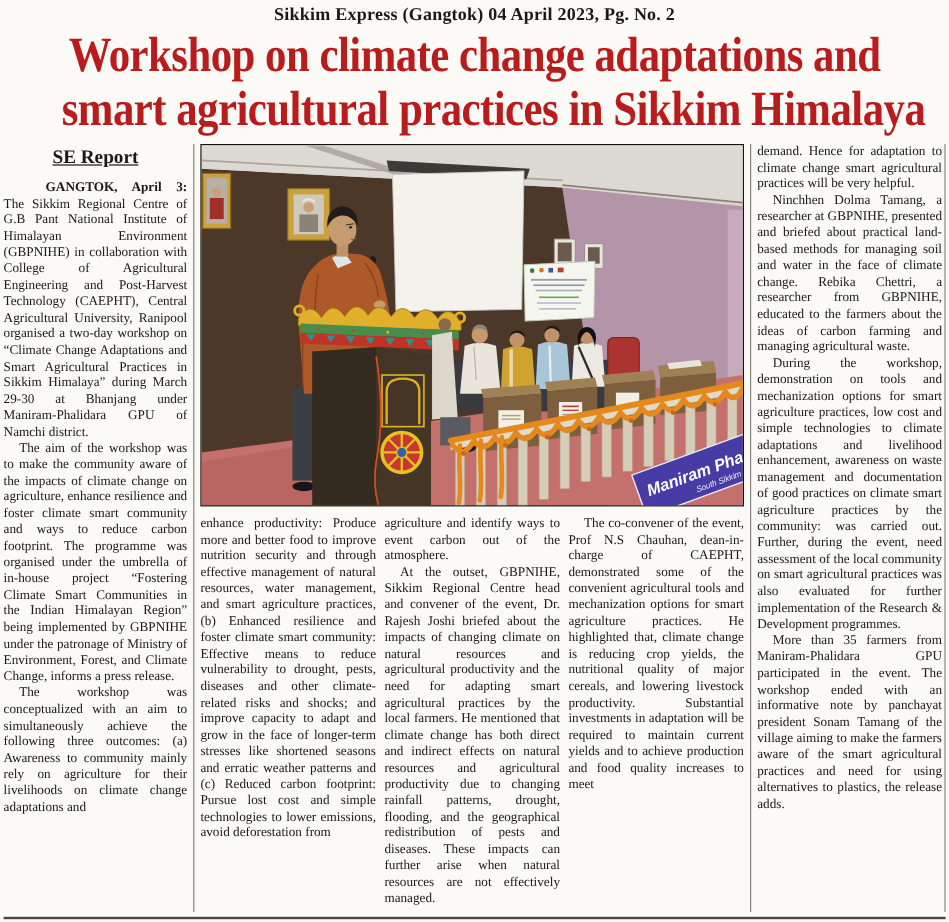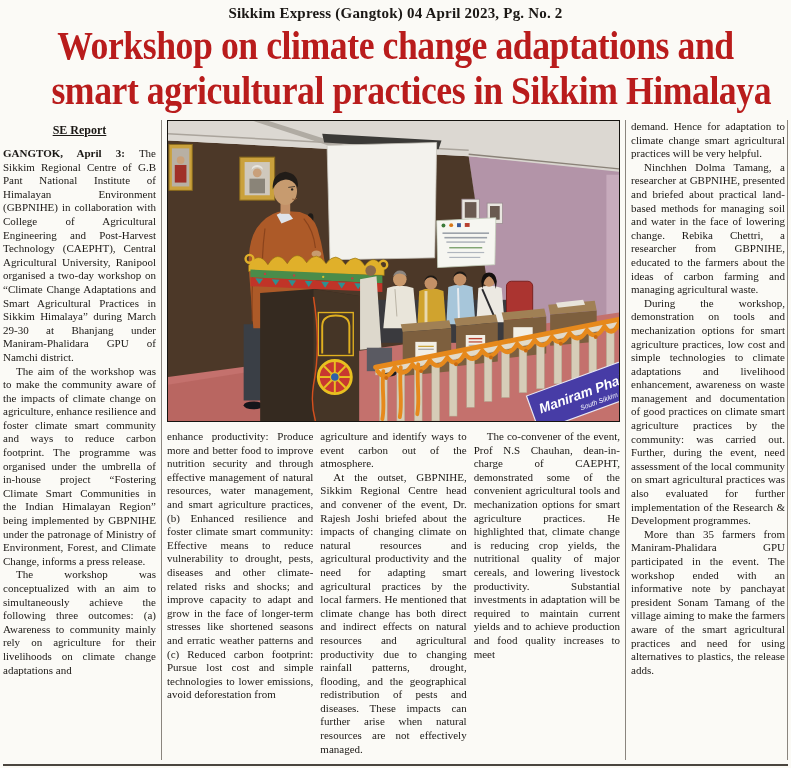"SE Report" .byline { font-size: 12px -> 16px }
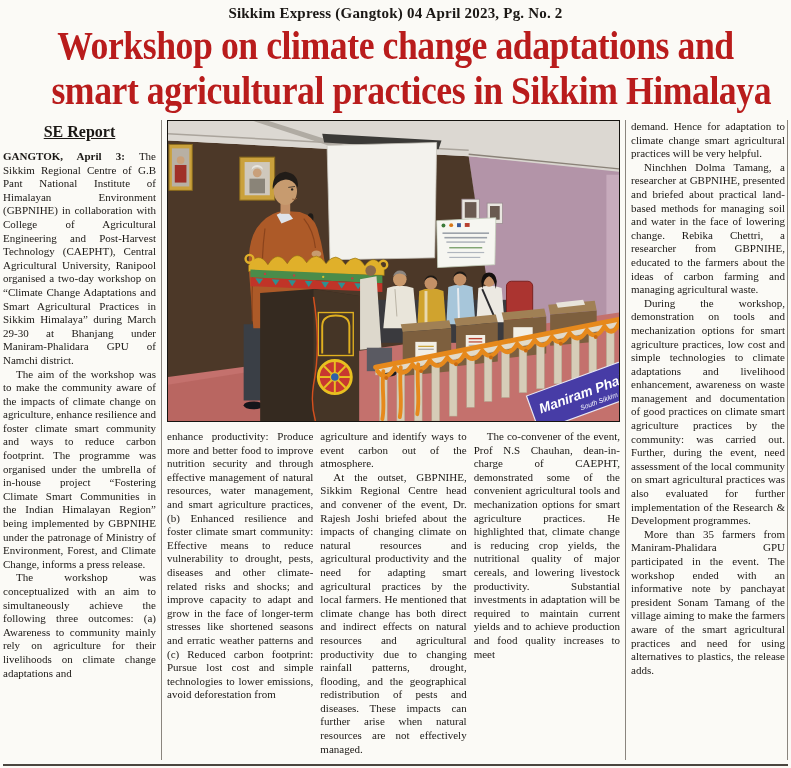"GANGTOK, April 3:" .dateline { margin-left: none -> 35px }
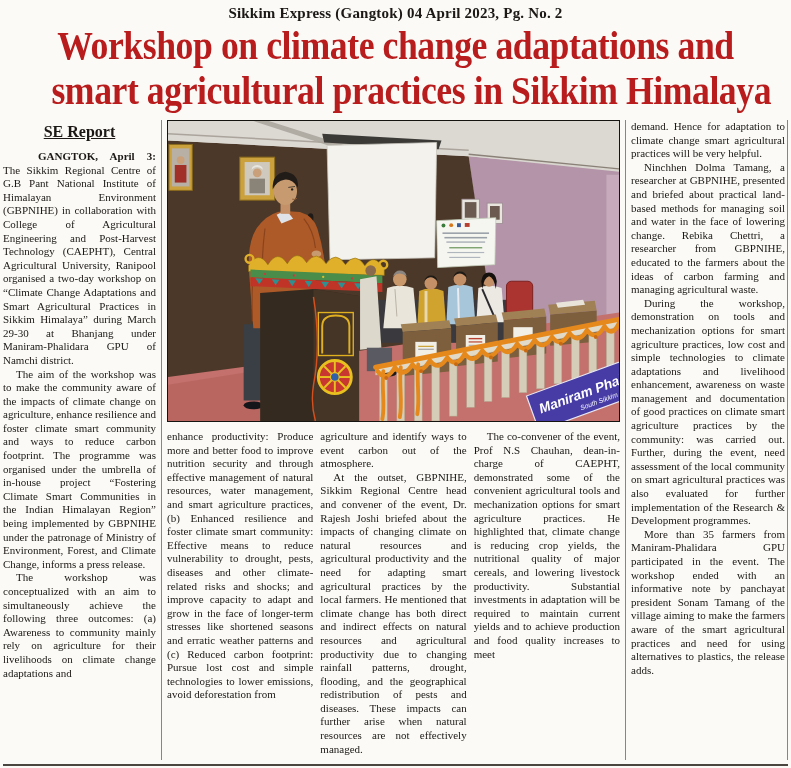"Ninchhen Dolma Tamang, a researcher" p.indent { text: lowering -> climate }
